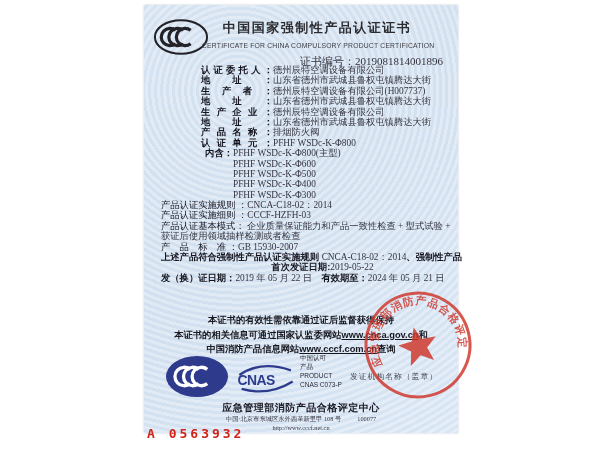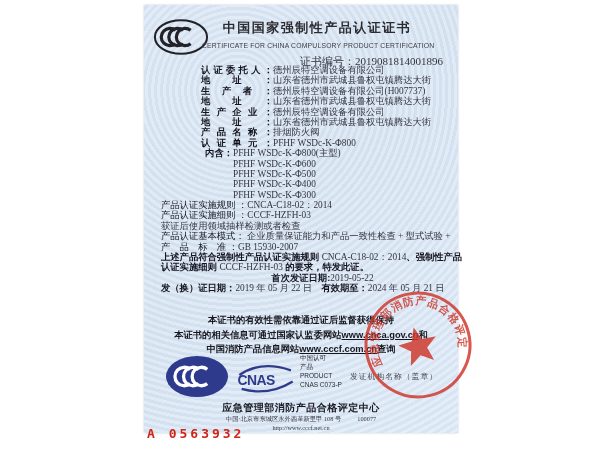"获证后使用领域抽样检测或者检查" div.line { order: before "产品认证基本模式： 企业质量保证能力和产品一致性检查 + 型式试验 +" -> after "产品认证基本模式： 企业质量保证能力和产品一致性检查 + 型式试验 +" }
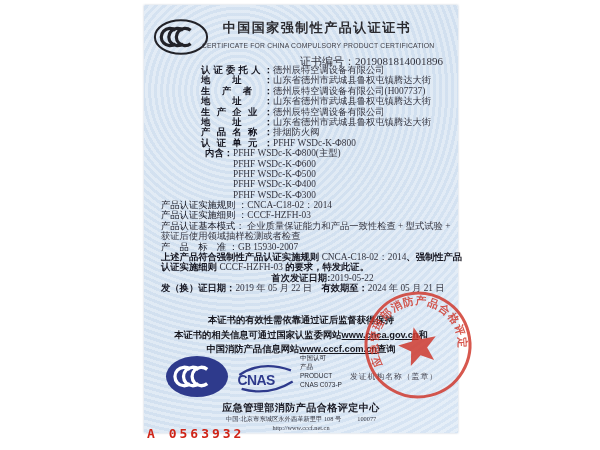"认证实施细则 CCCF-HZFH-03 的要求，特发此证。" div.line { html: <div><span>认证实施细则 </span><span>CCCF-HZFH-03 </span><span>的要求，特发此证。</span></div> -> none }
